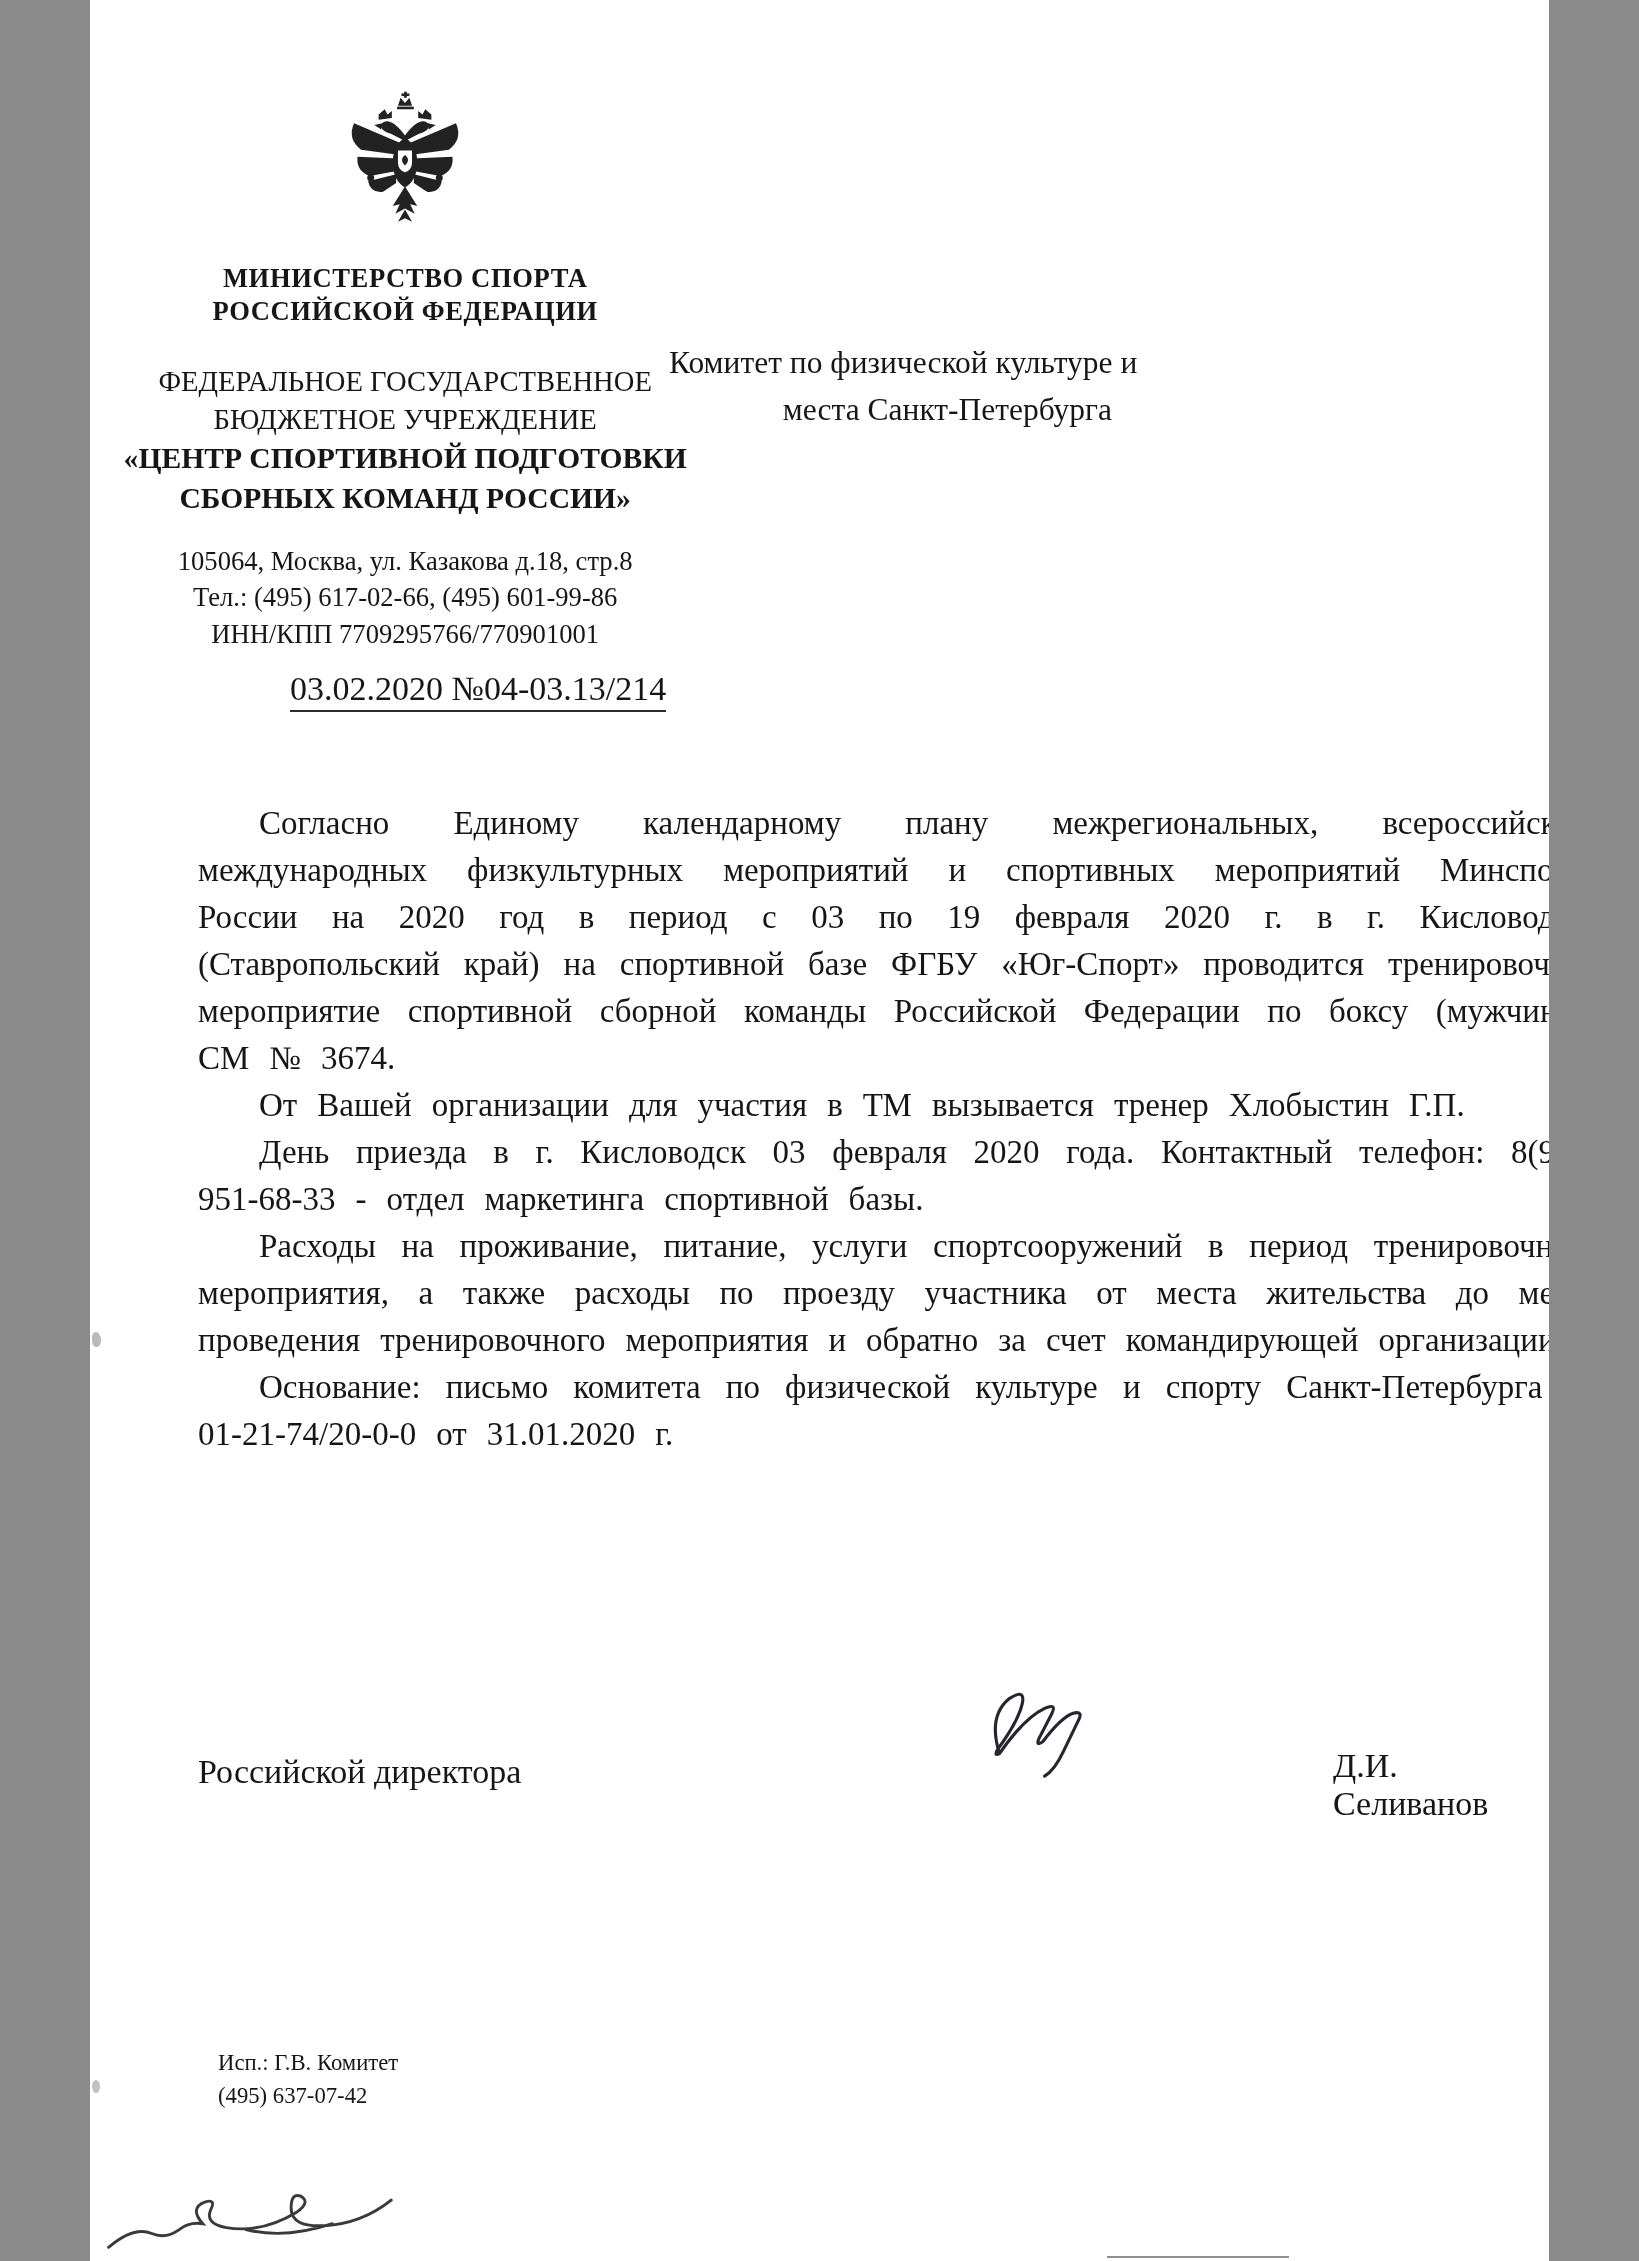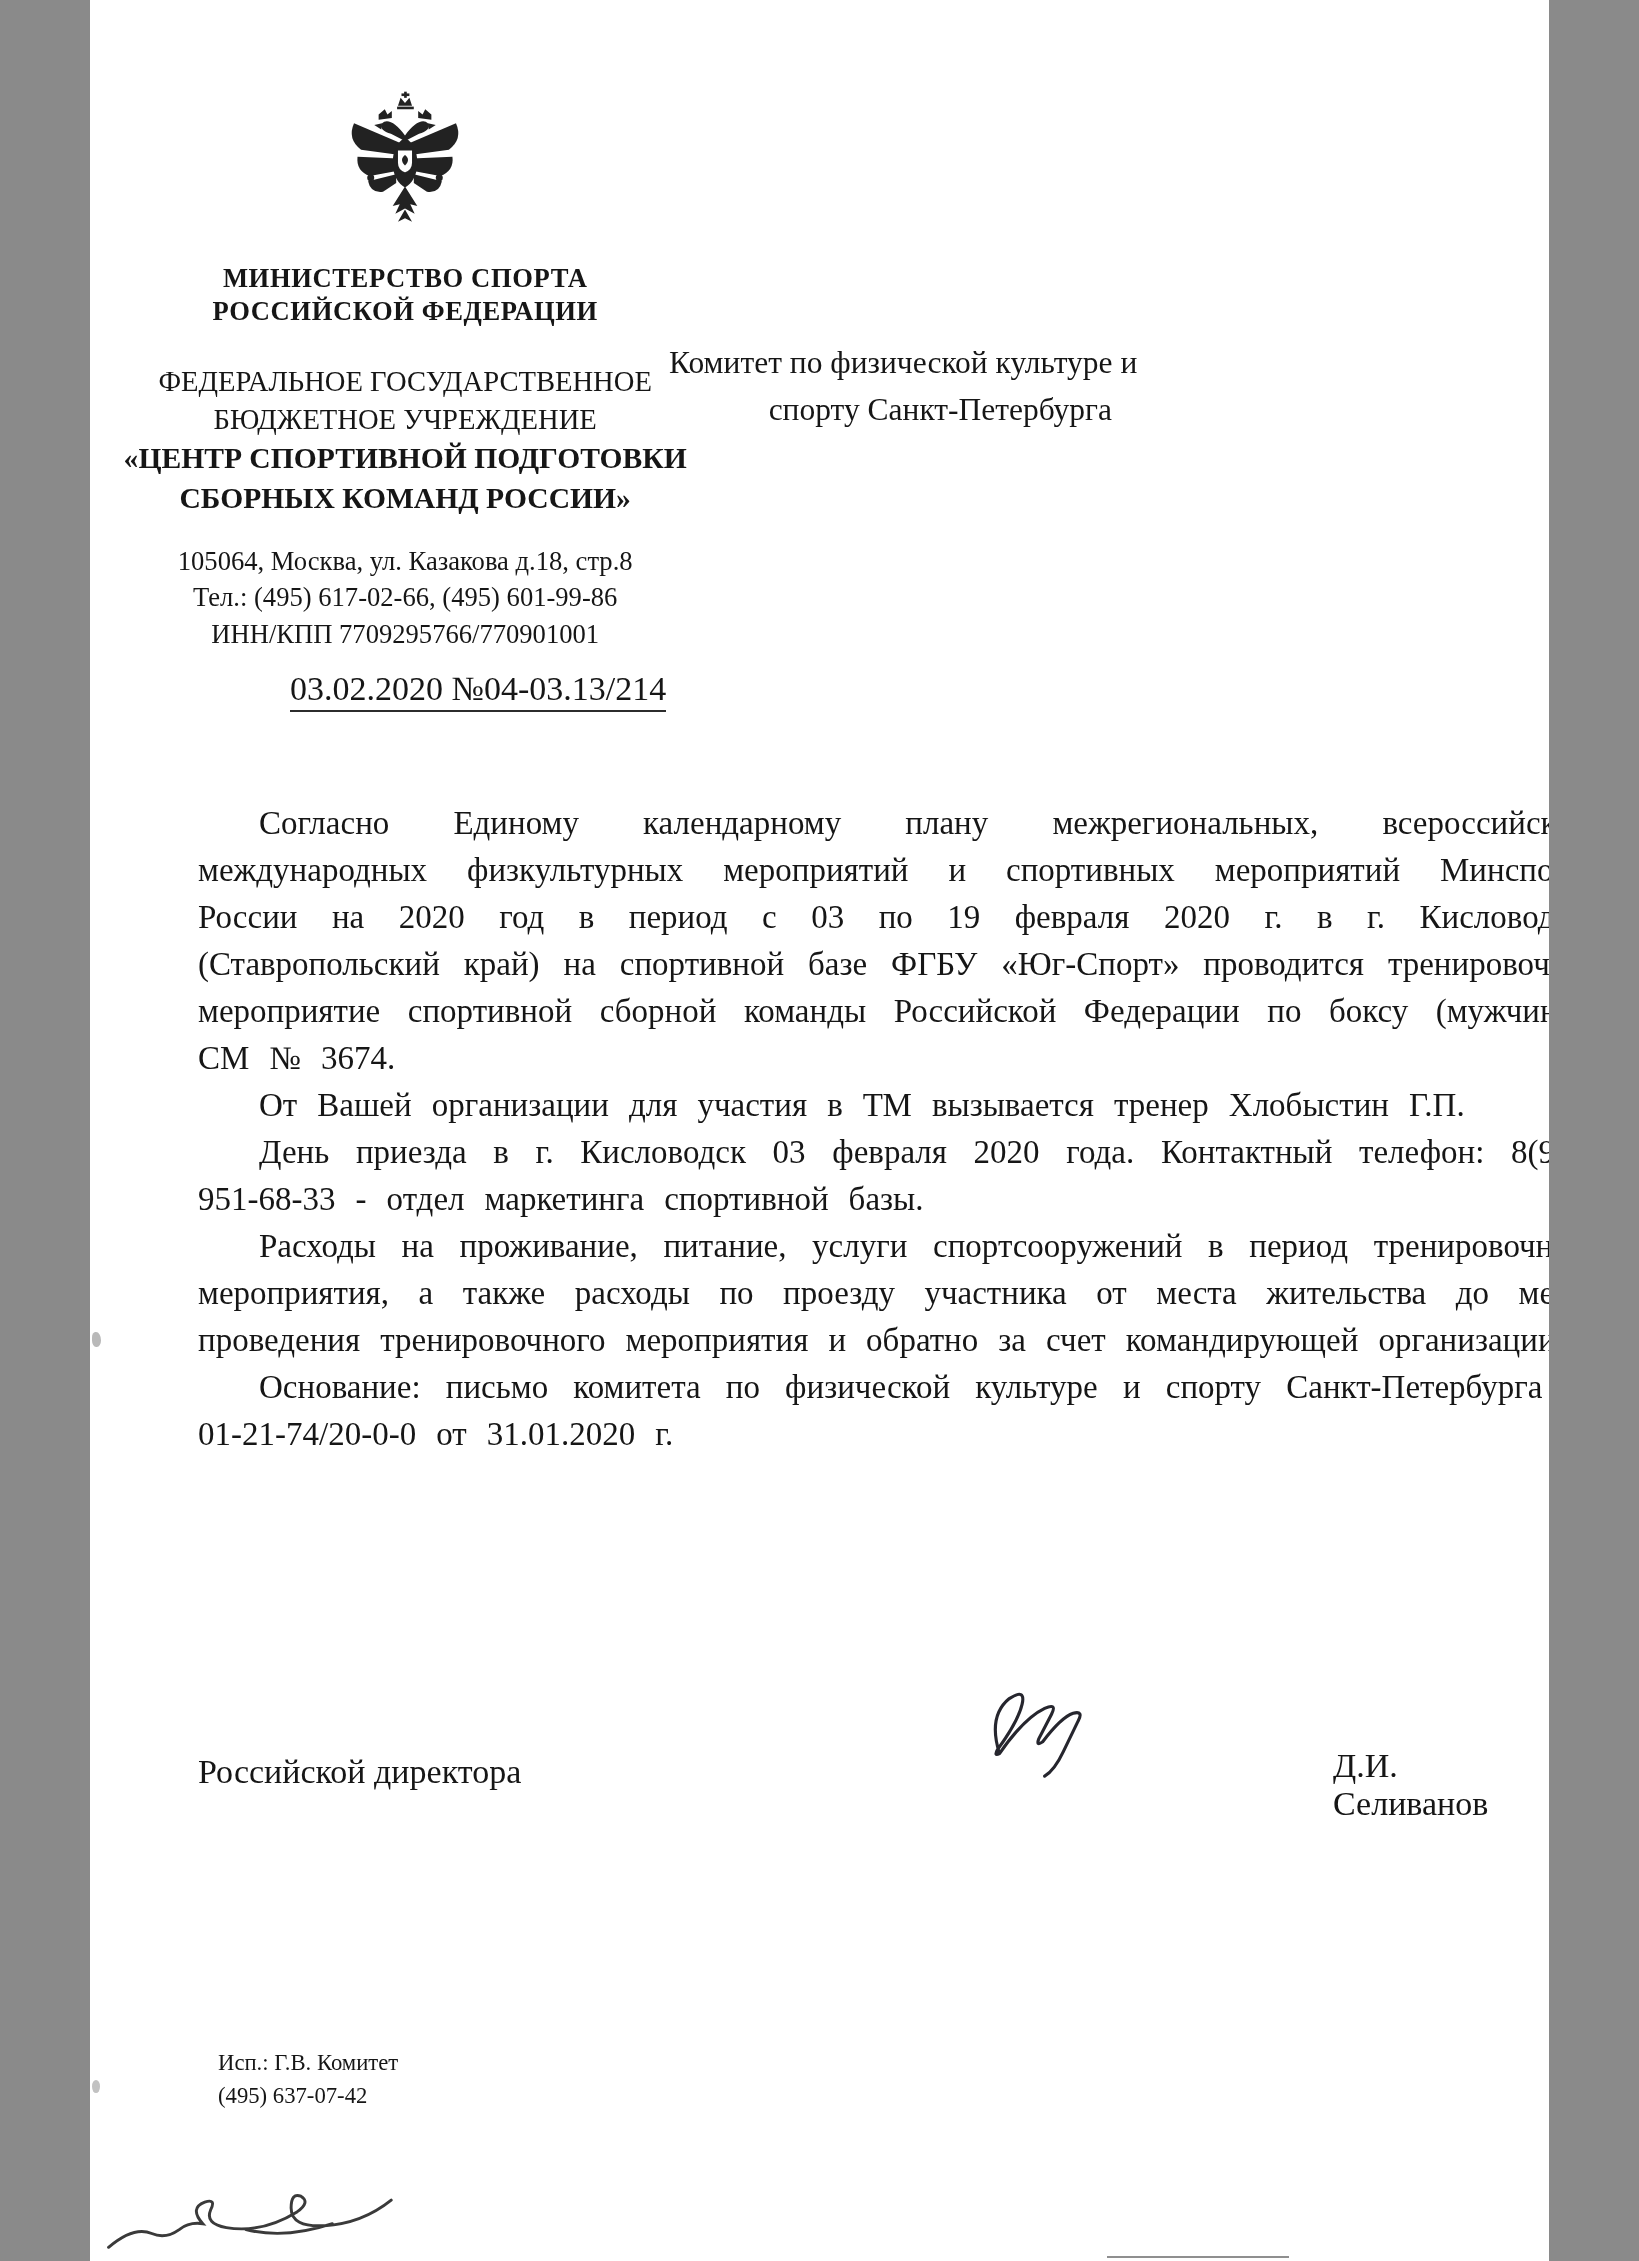"спорту Санкт-Петербурга" div { text: спорту -> места }
